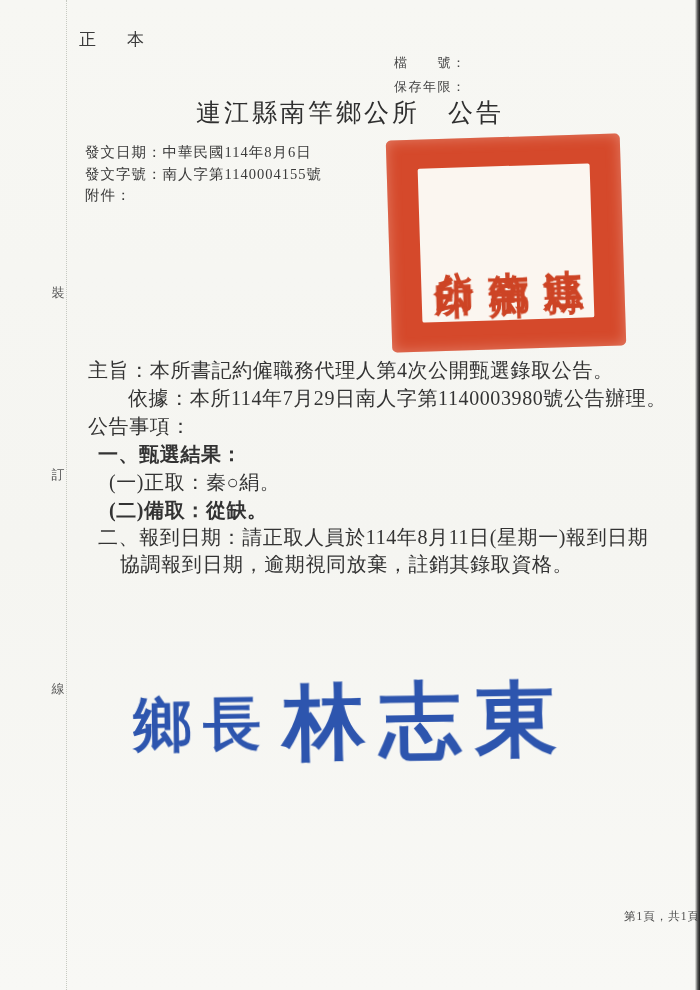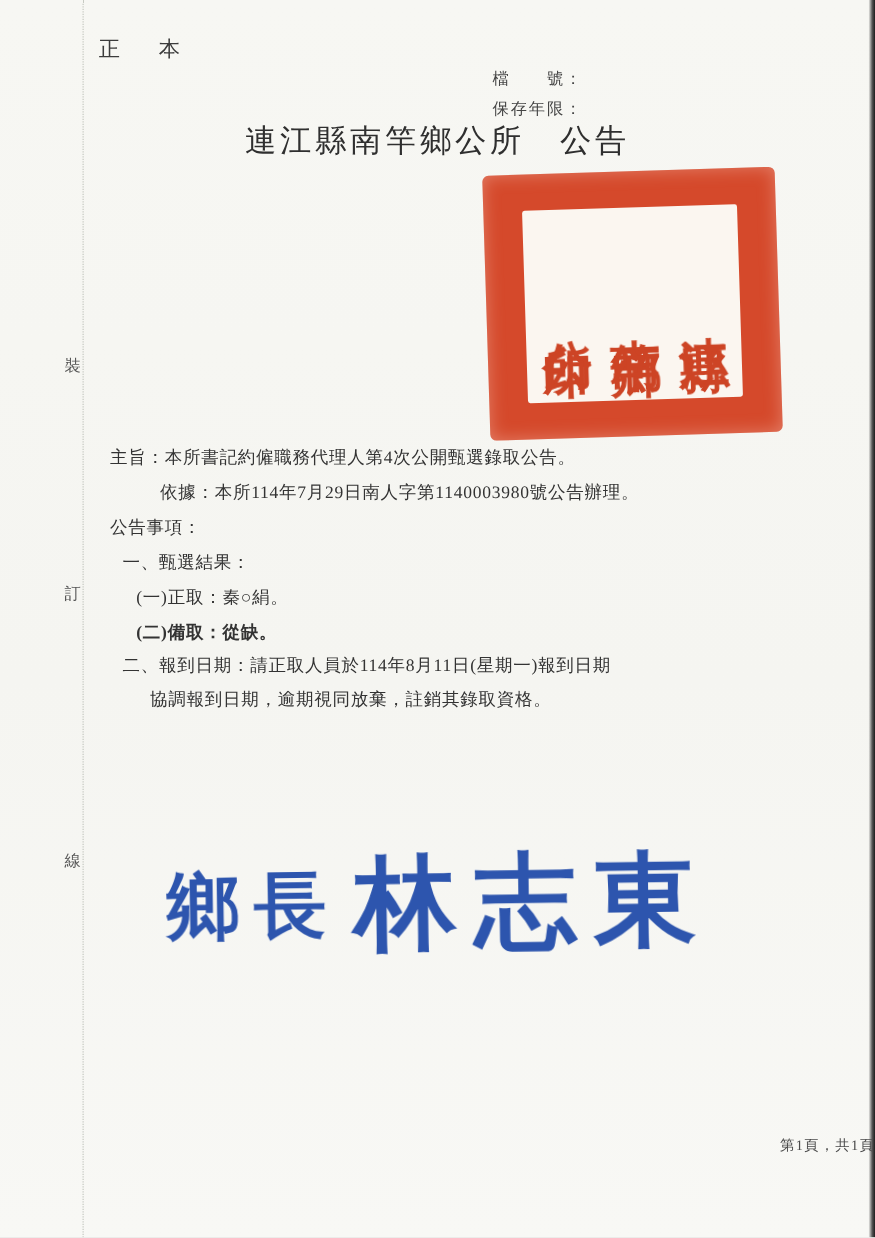"發文日期：中華民國114年8月6日" div.abs { html: none -> <div> <div><span>發文日期：</span><span>中華民國114年8月6日</span></div> <div><span>發文字號：</span><span>南人字第1140004155號</span></div> <div><span>附件：</span></div> </div> }
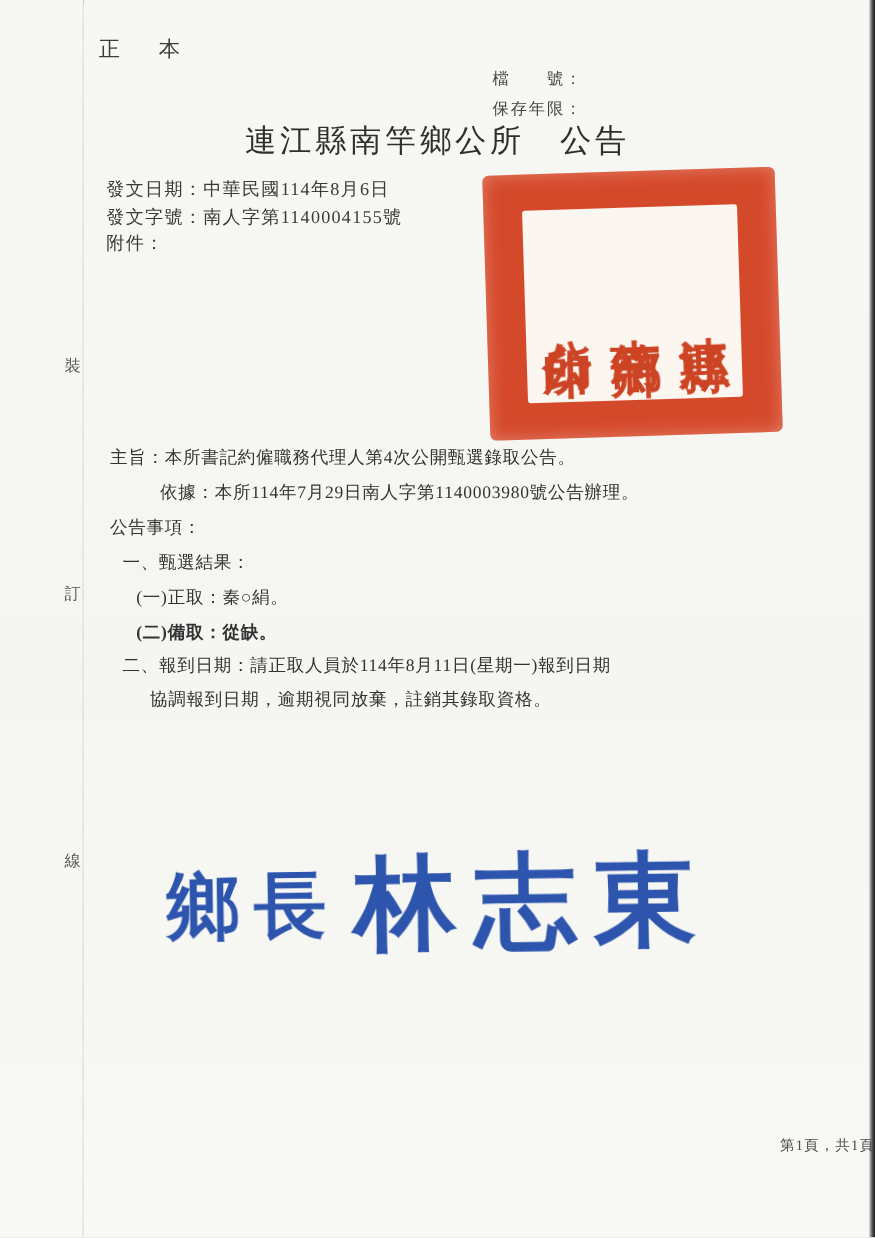"主旨：本所書記約僱職務代理人第4次公開甄選錄取公告。" .bline { font-size: 14px -> 20px }
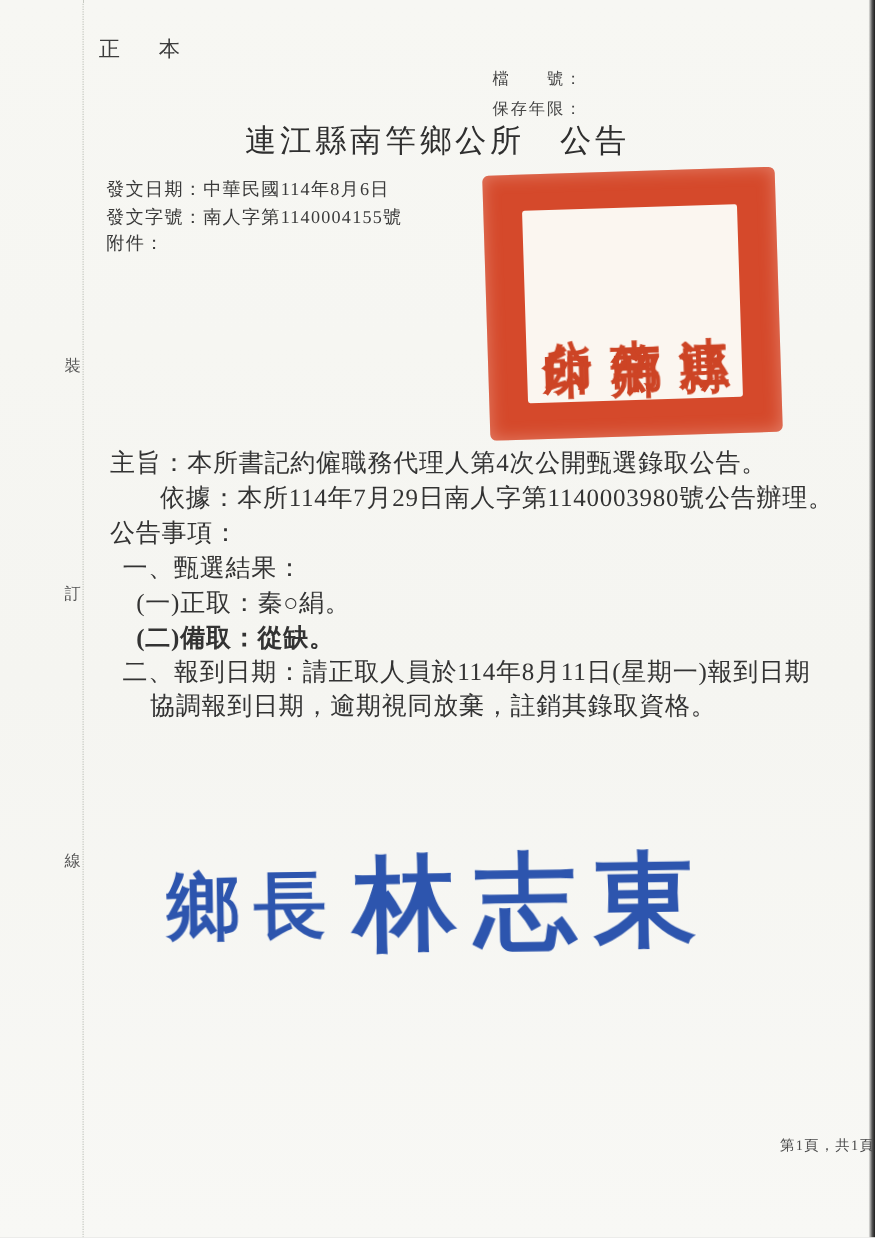"一、甄選結果：" div.abs { font-weight: none -> bold }
